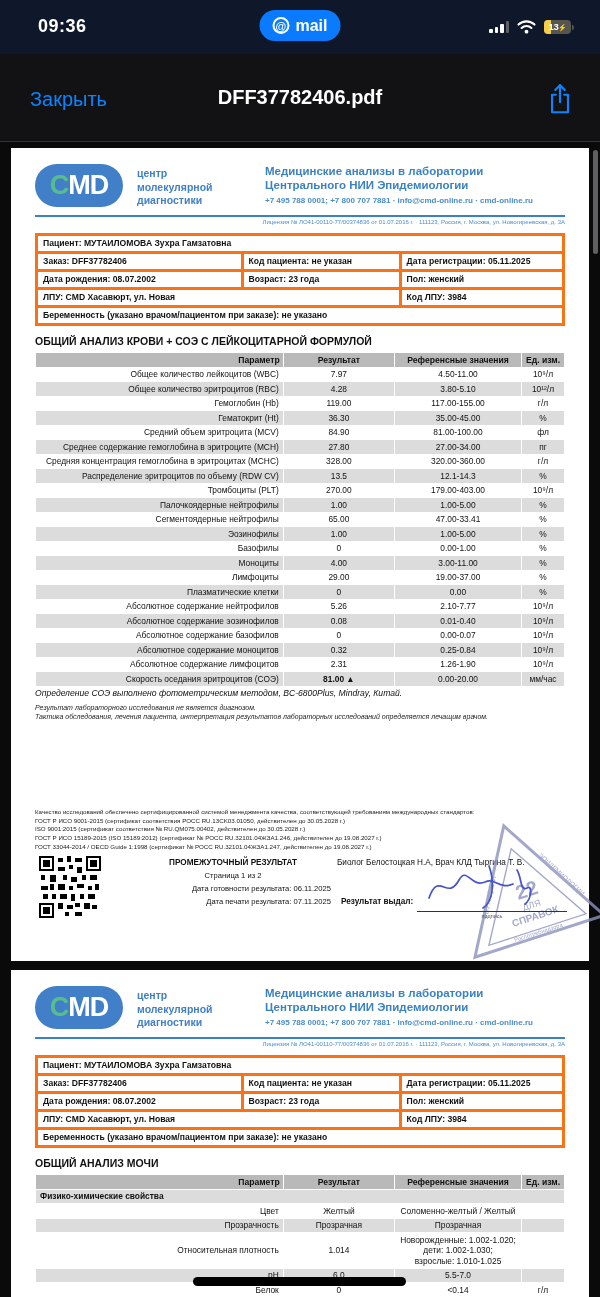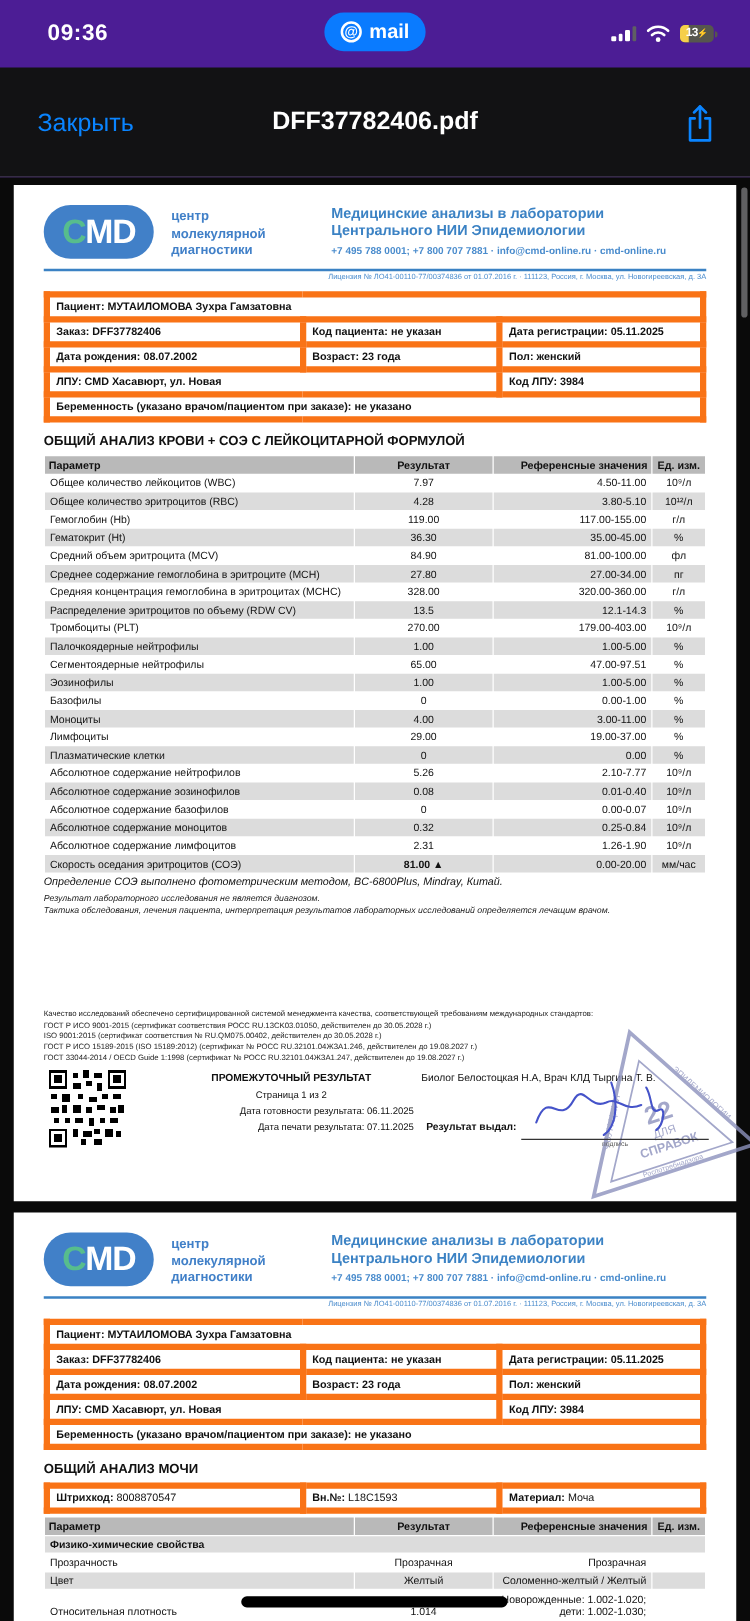"09:36" #screen { background: #4c1d95 -> #0f172a }
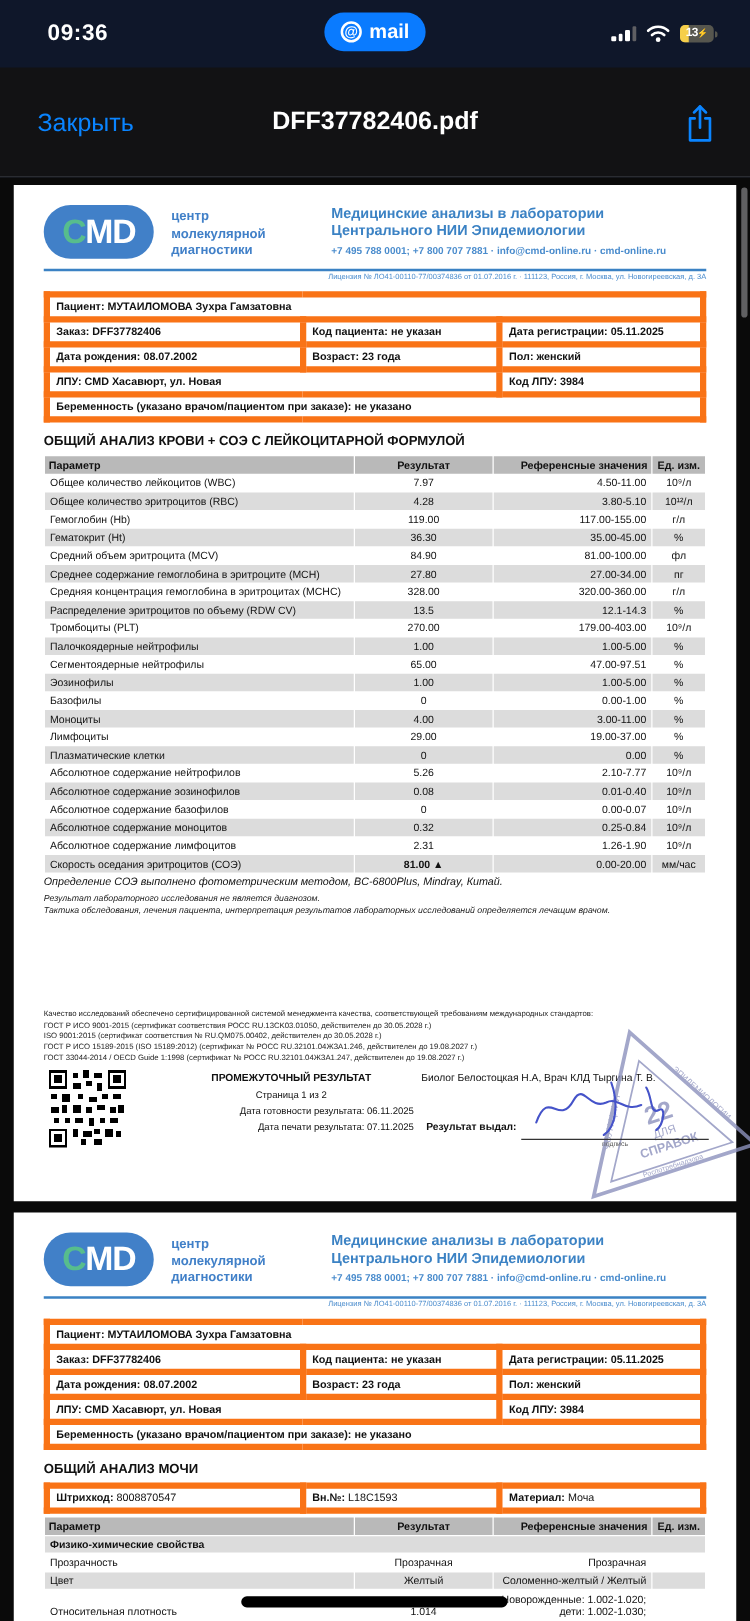"Пациент: МУТАИЛОМОВА Зухра Гамзатовна" .ptable td { border: 5px solid #f97316 -> 3px solid #f97316 }
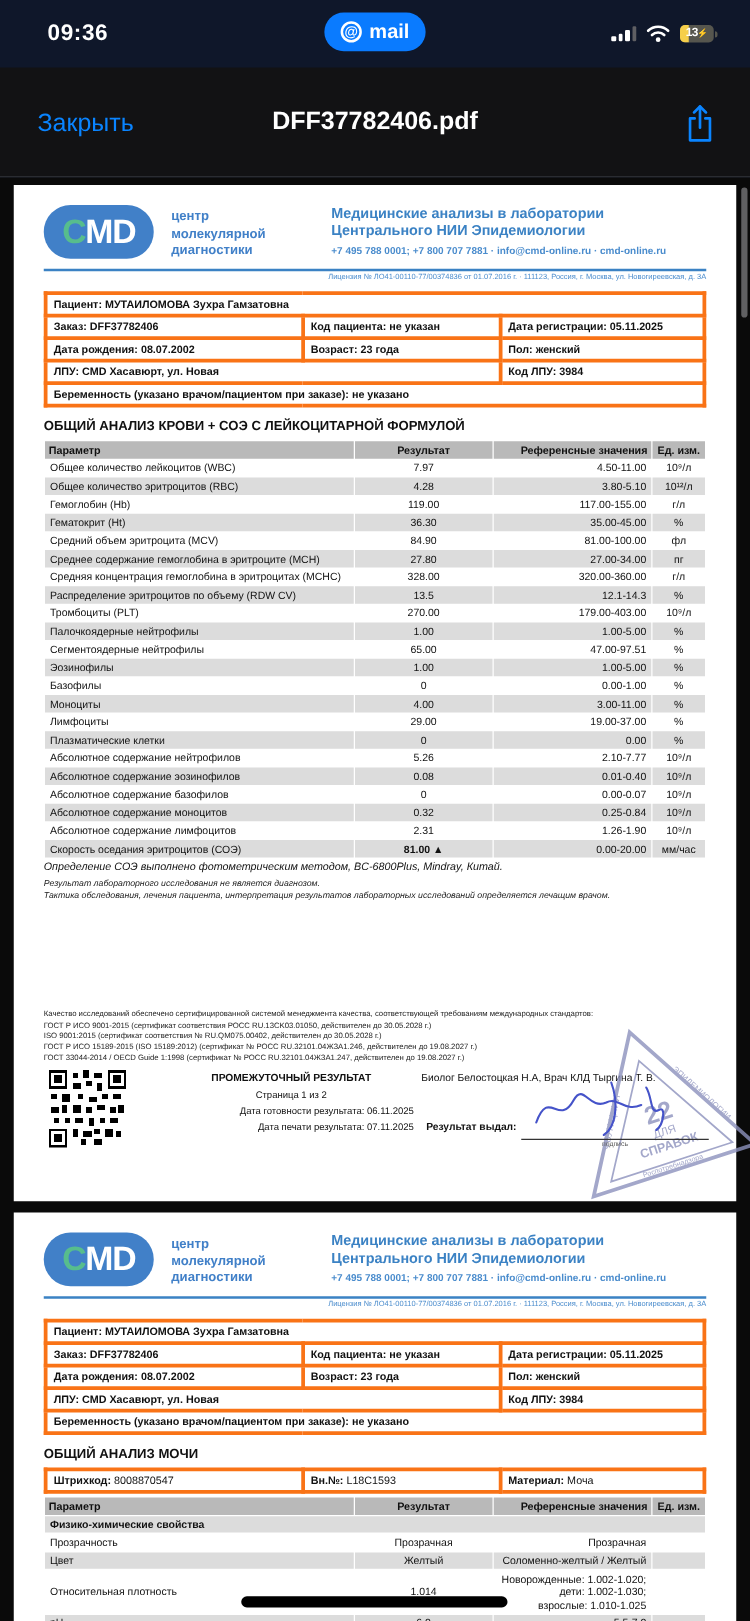"Параметр" .rtable .c-param { text-align: left -> right }
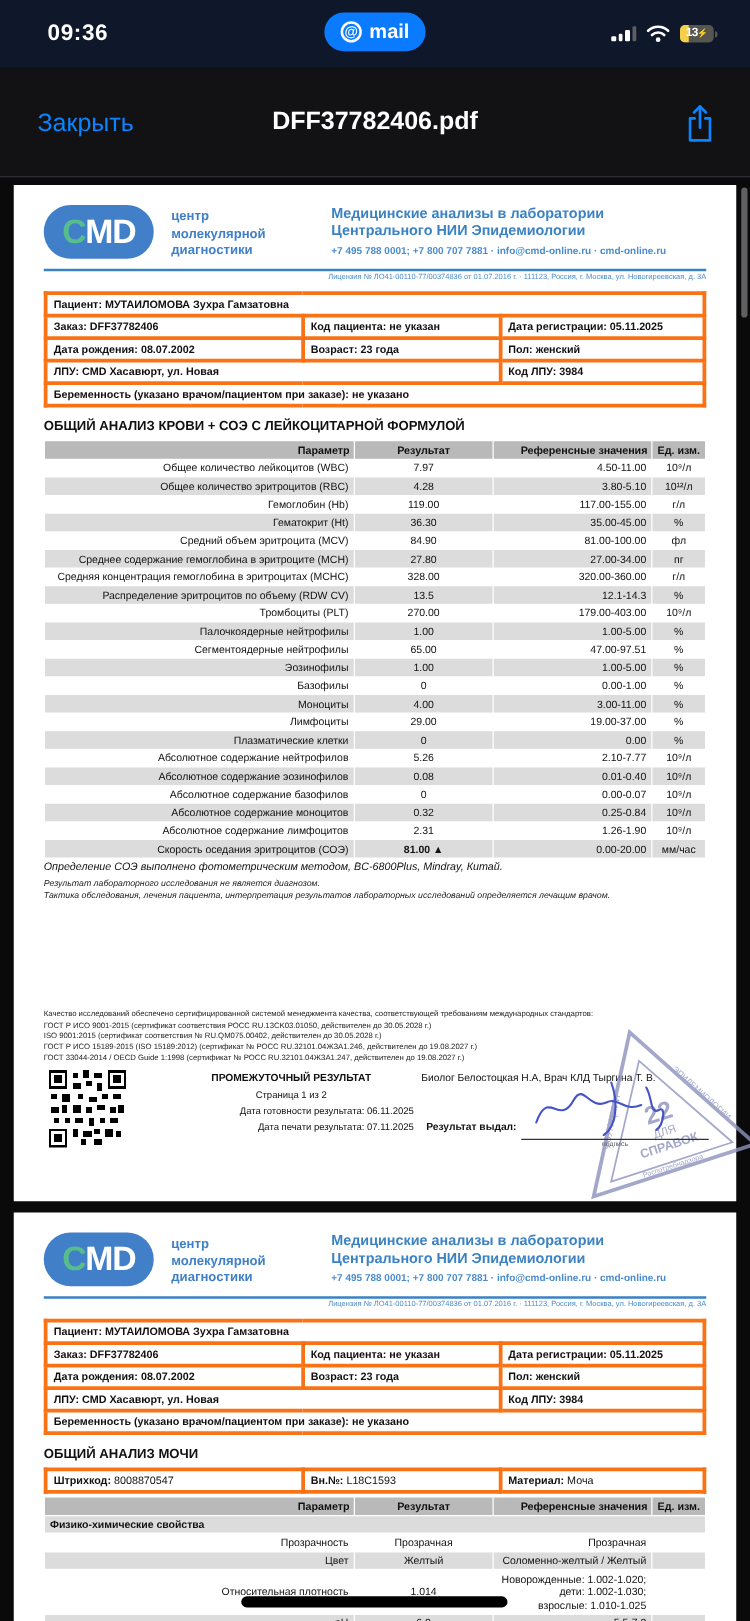"Референсные значения" .rtable .c-ref { text-align: right -> center }
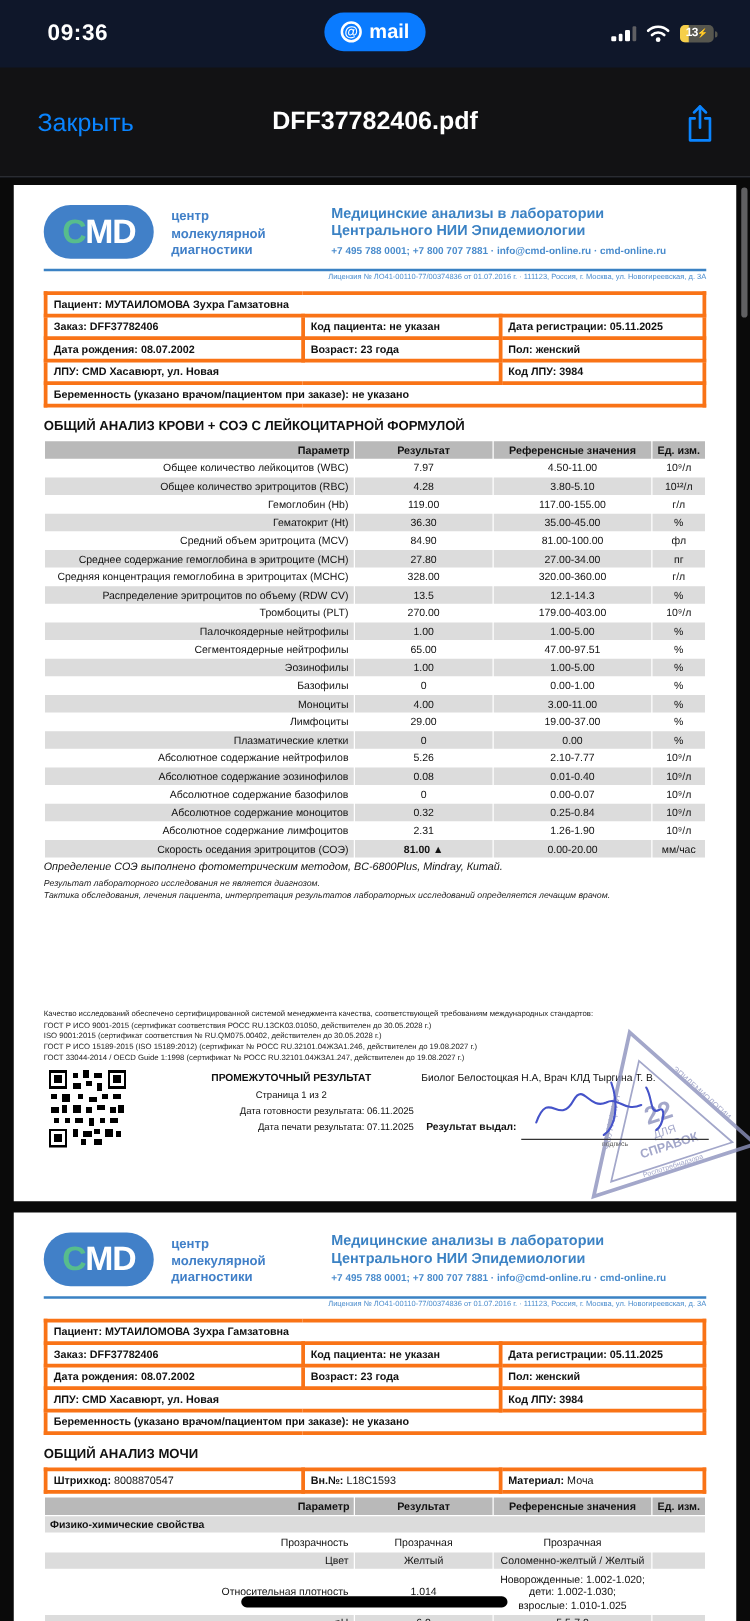"47.00-97.51" td.c-ref { text: 47.00-97.51 -> 47.00-33.41 }
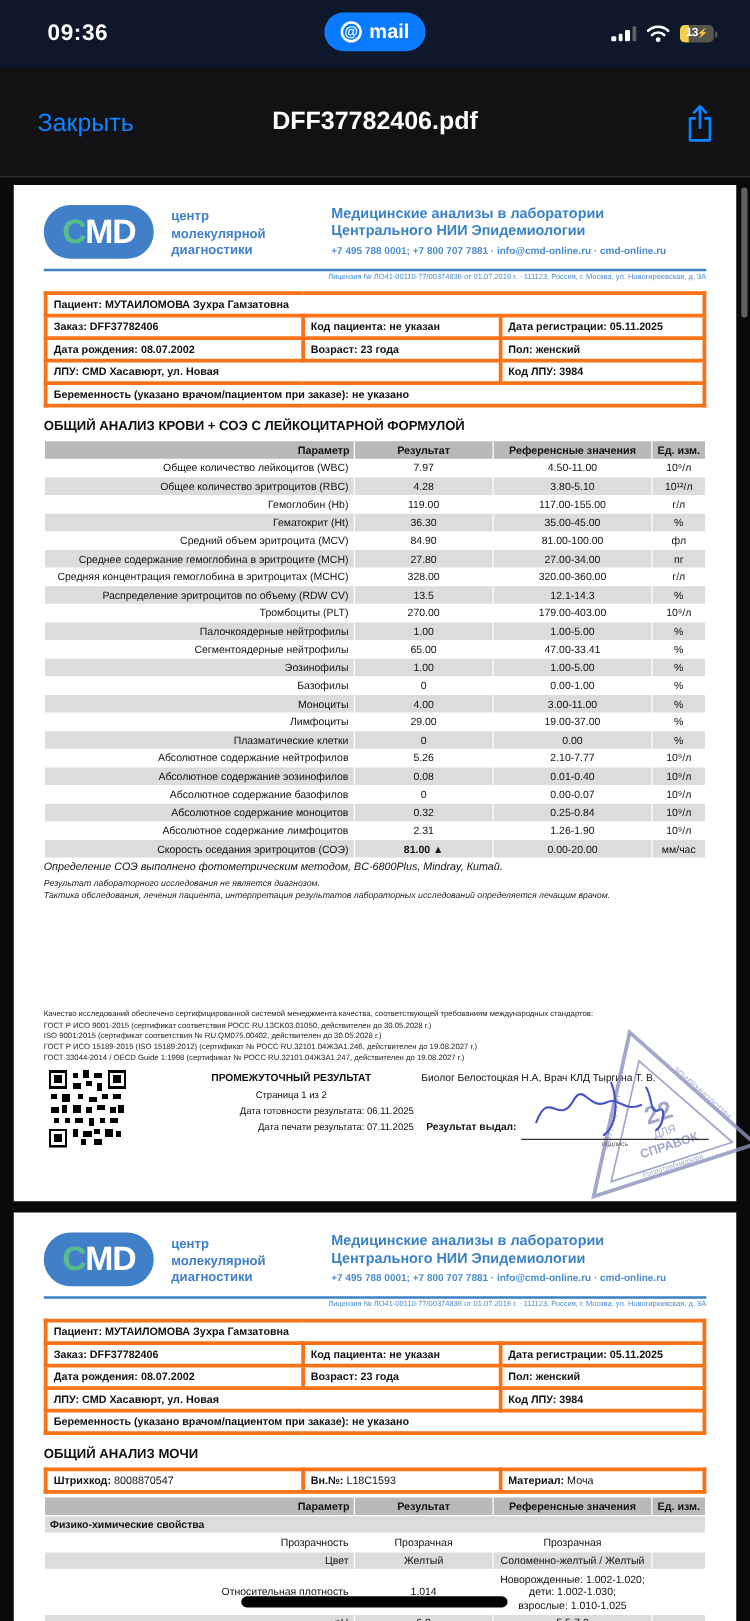"Штрихкод: 8008870547" table.ptable { html: <table> <tbody> <tr> <td><b>Штрихкод:</b> <span>8008870547</span></td> <td><b>Вн.№:</b> <span>L18C1593</span></td> <td><b>Материал:</b> <span>Моча</span></td> </tr> </tbody> </table> -> none }
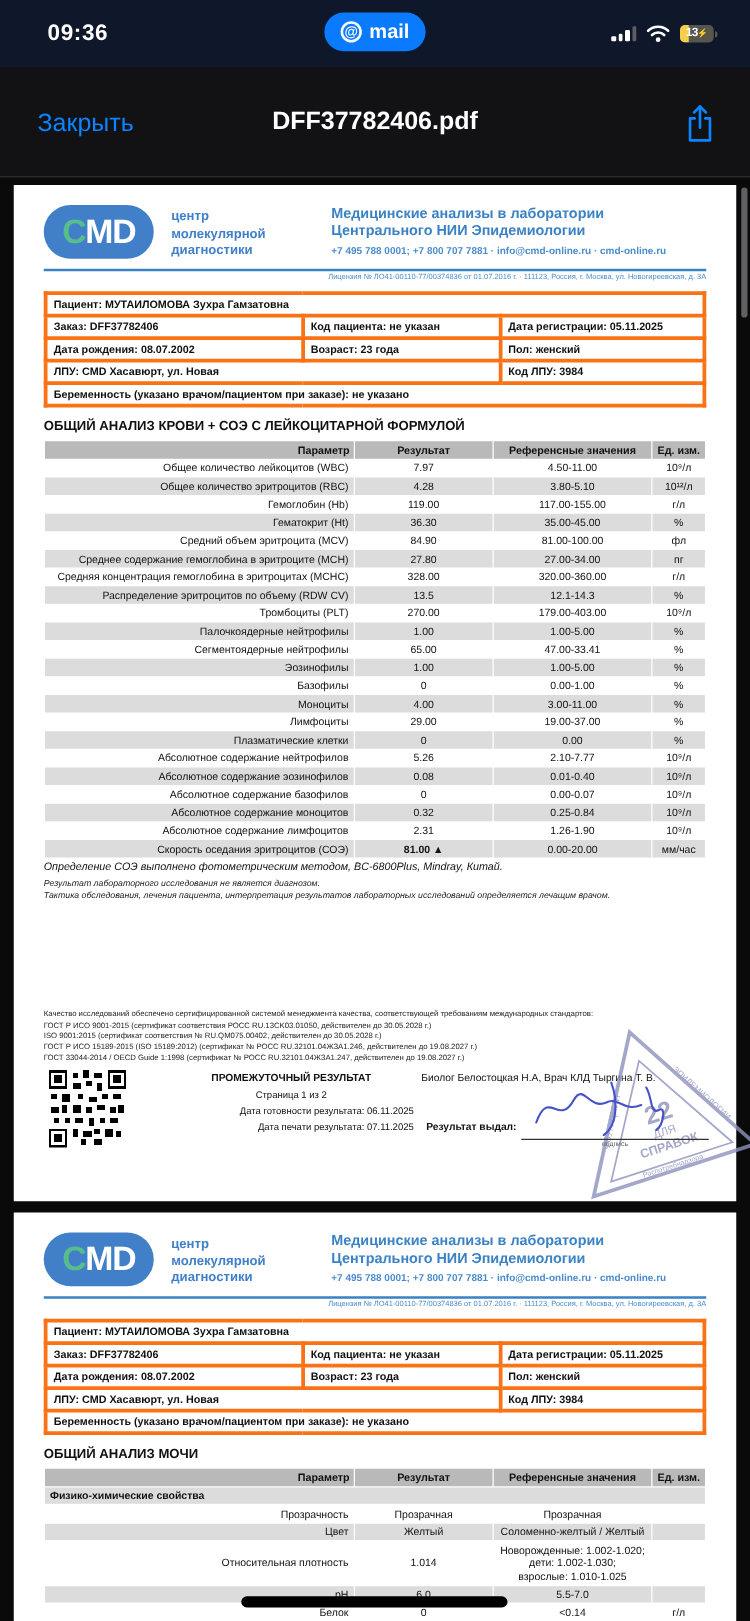"Прозрачность" tr { order: before "Цвет" -> after "Цвет" }
